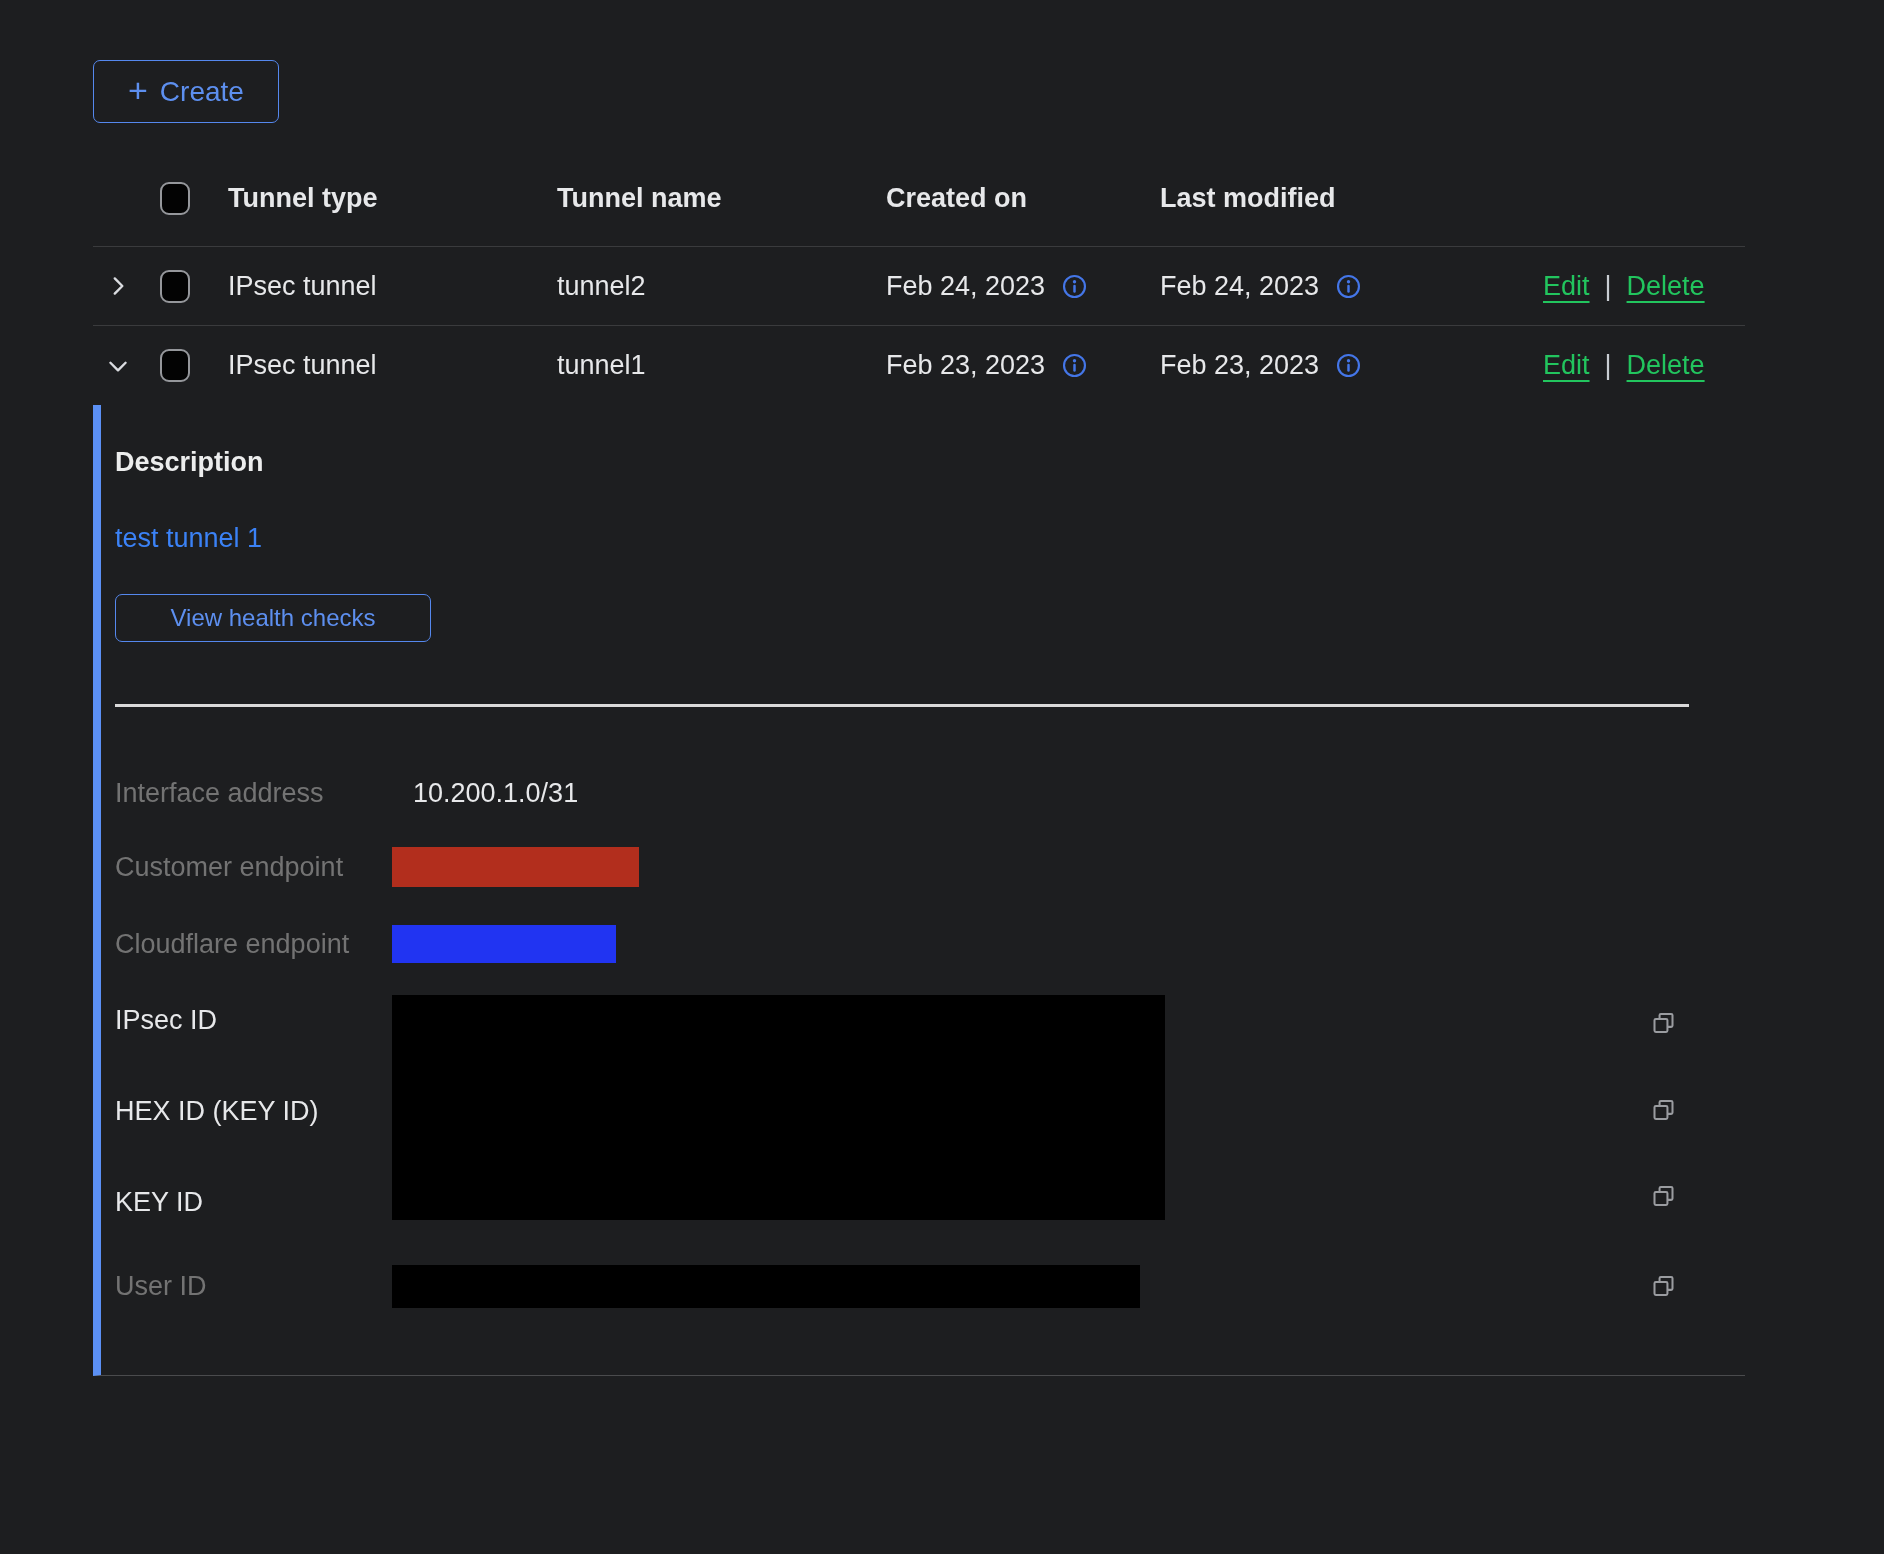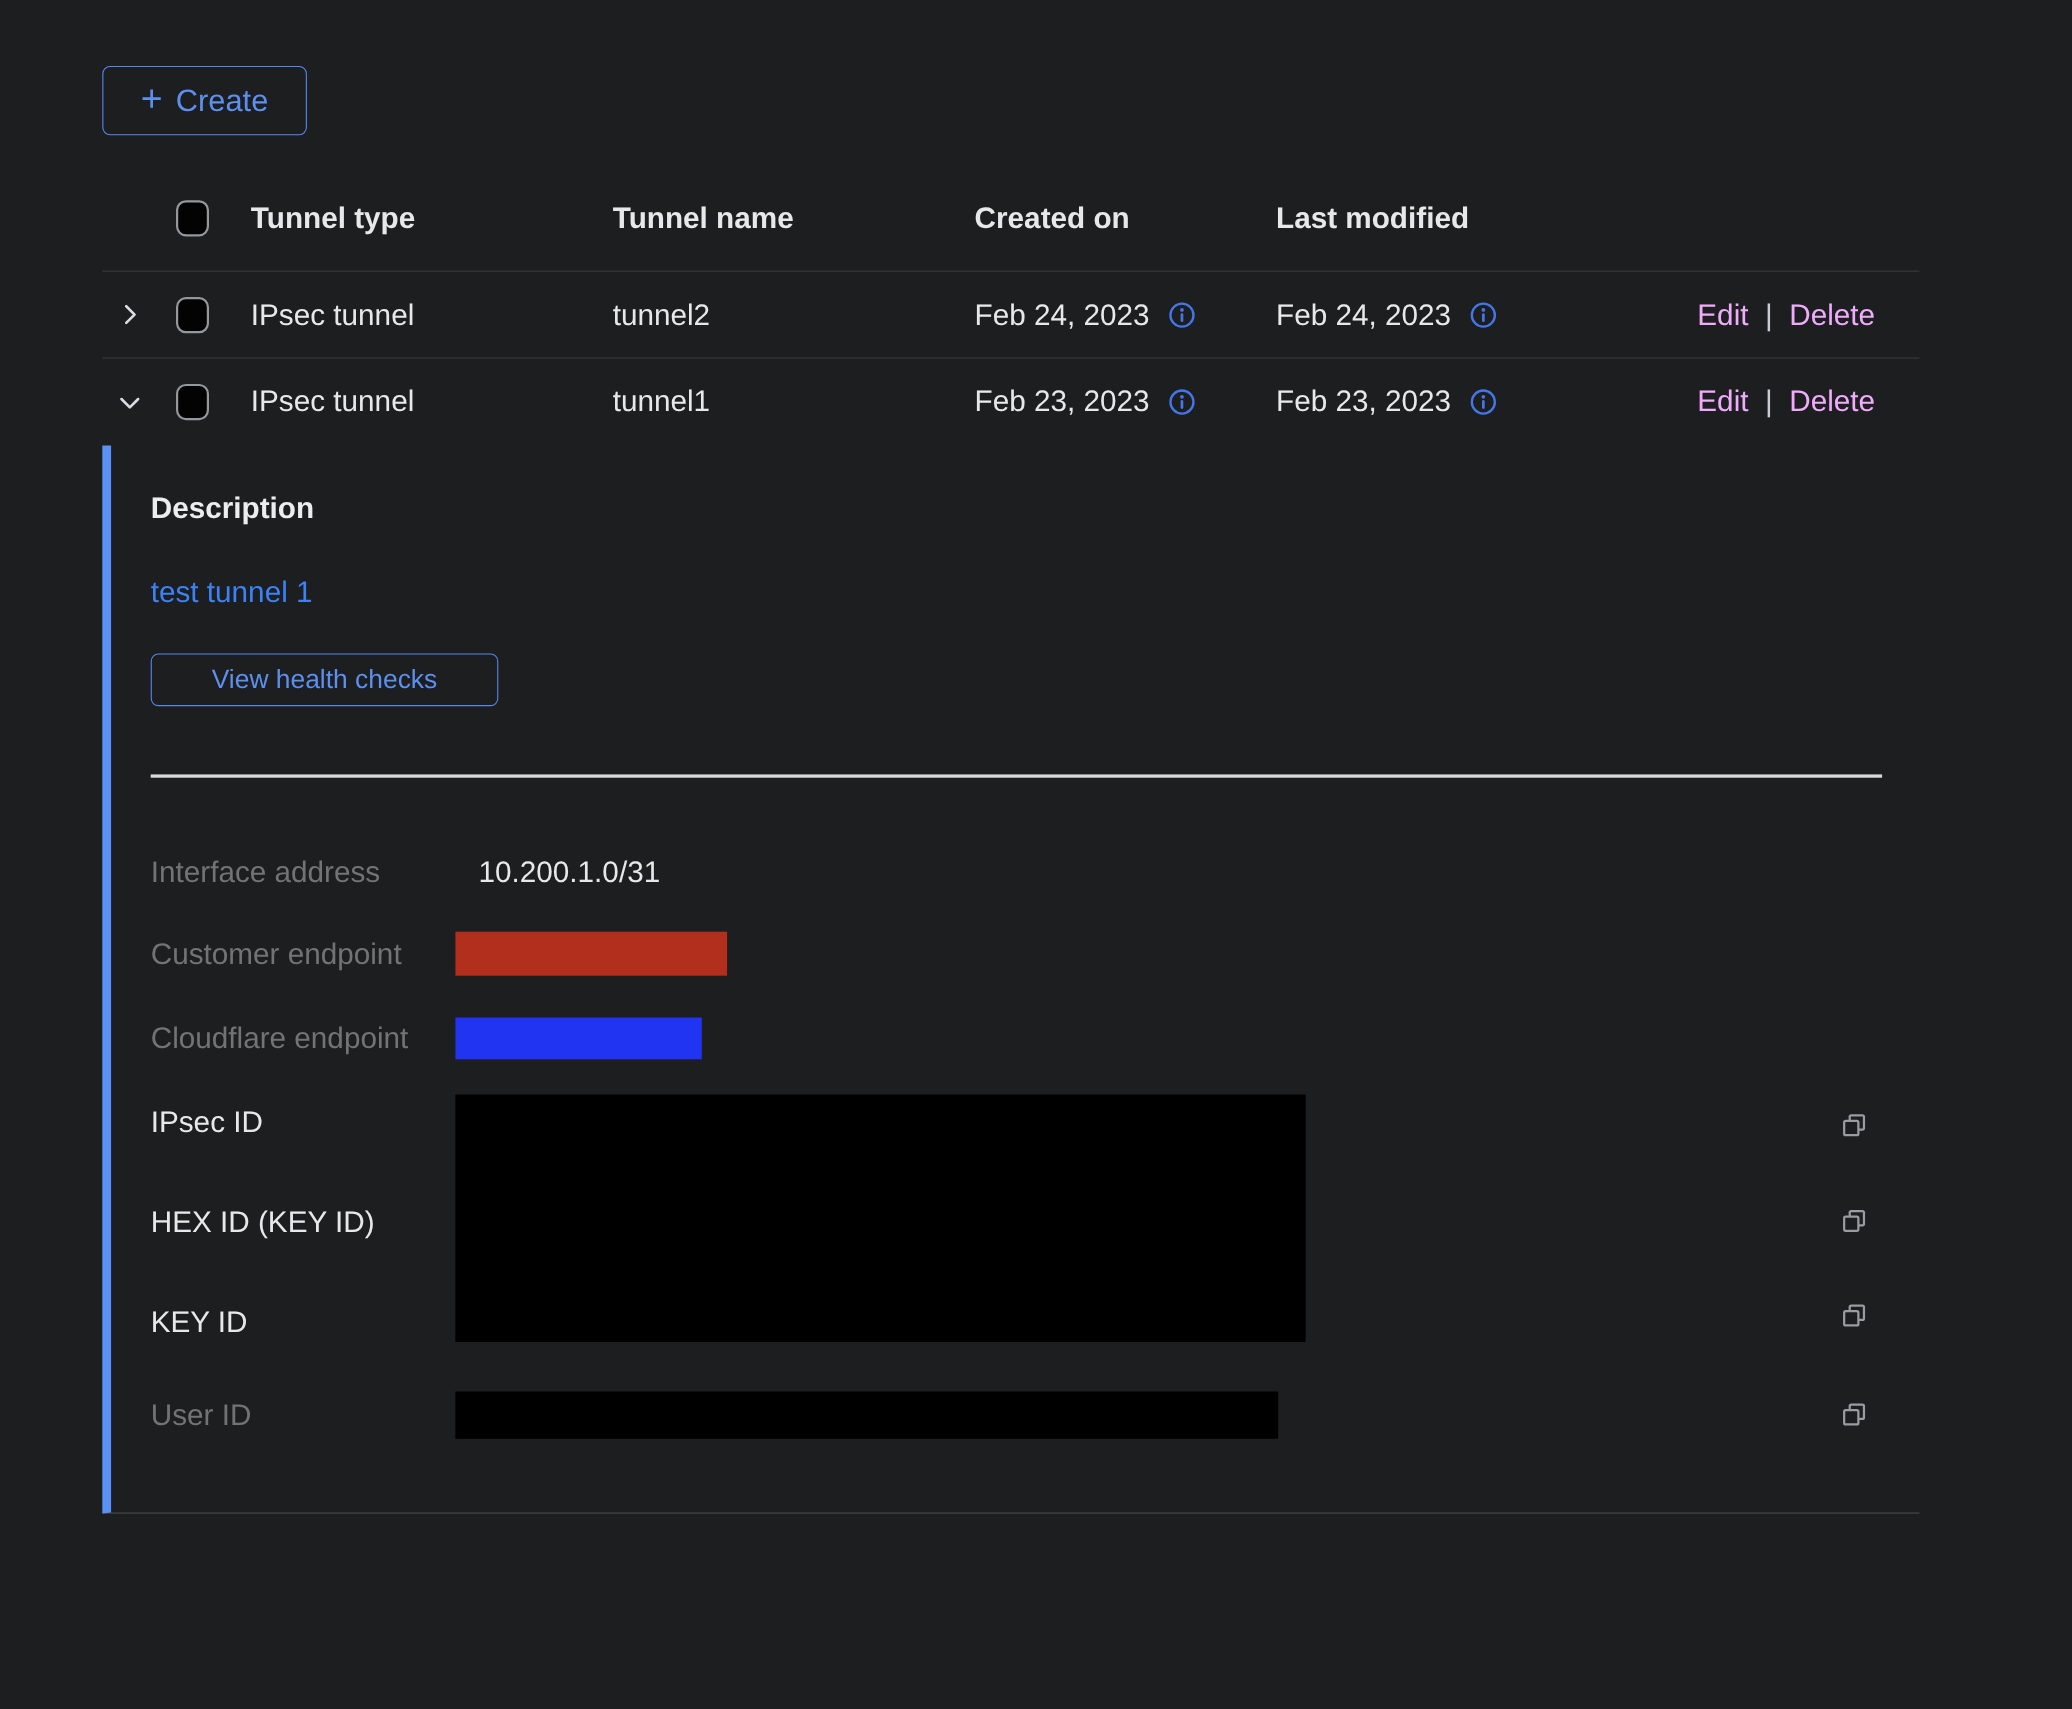"Edit" .lnk { color: #f0abfc -> #22c55e; text-decoration: none -> underline }
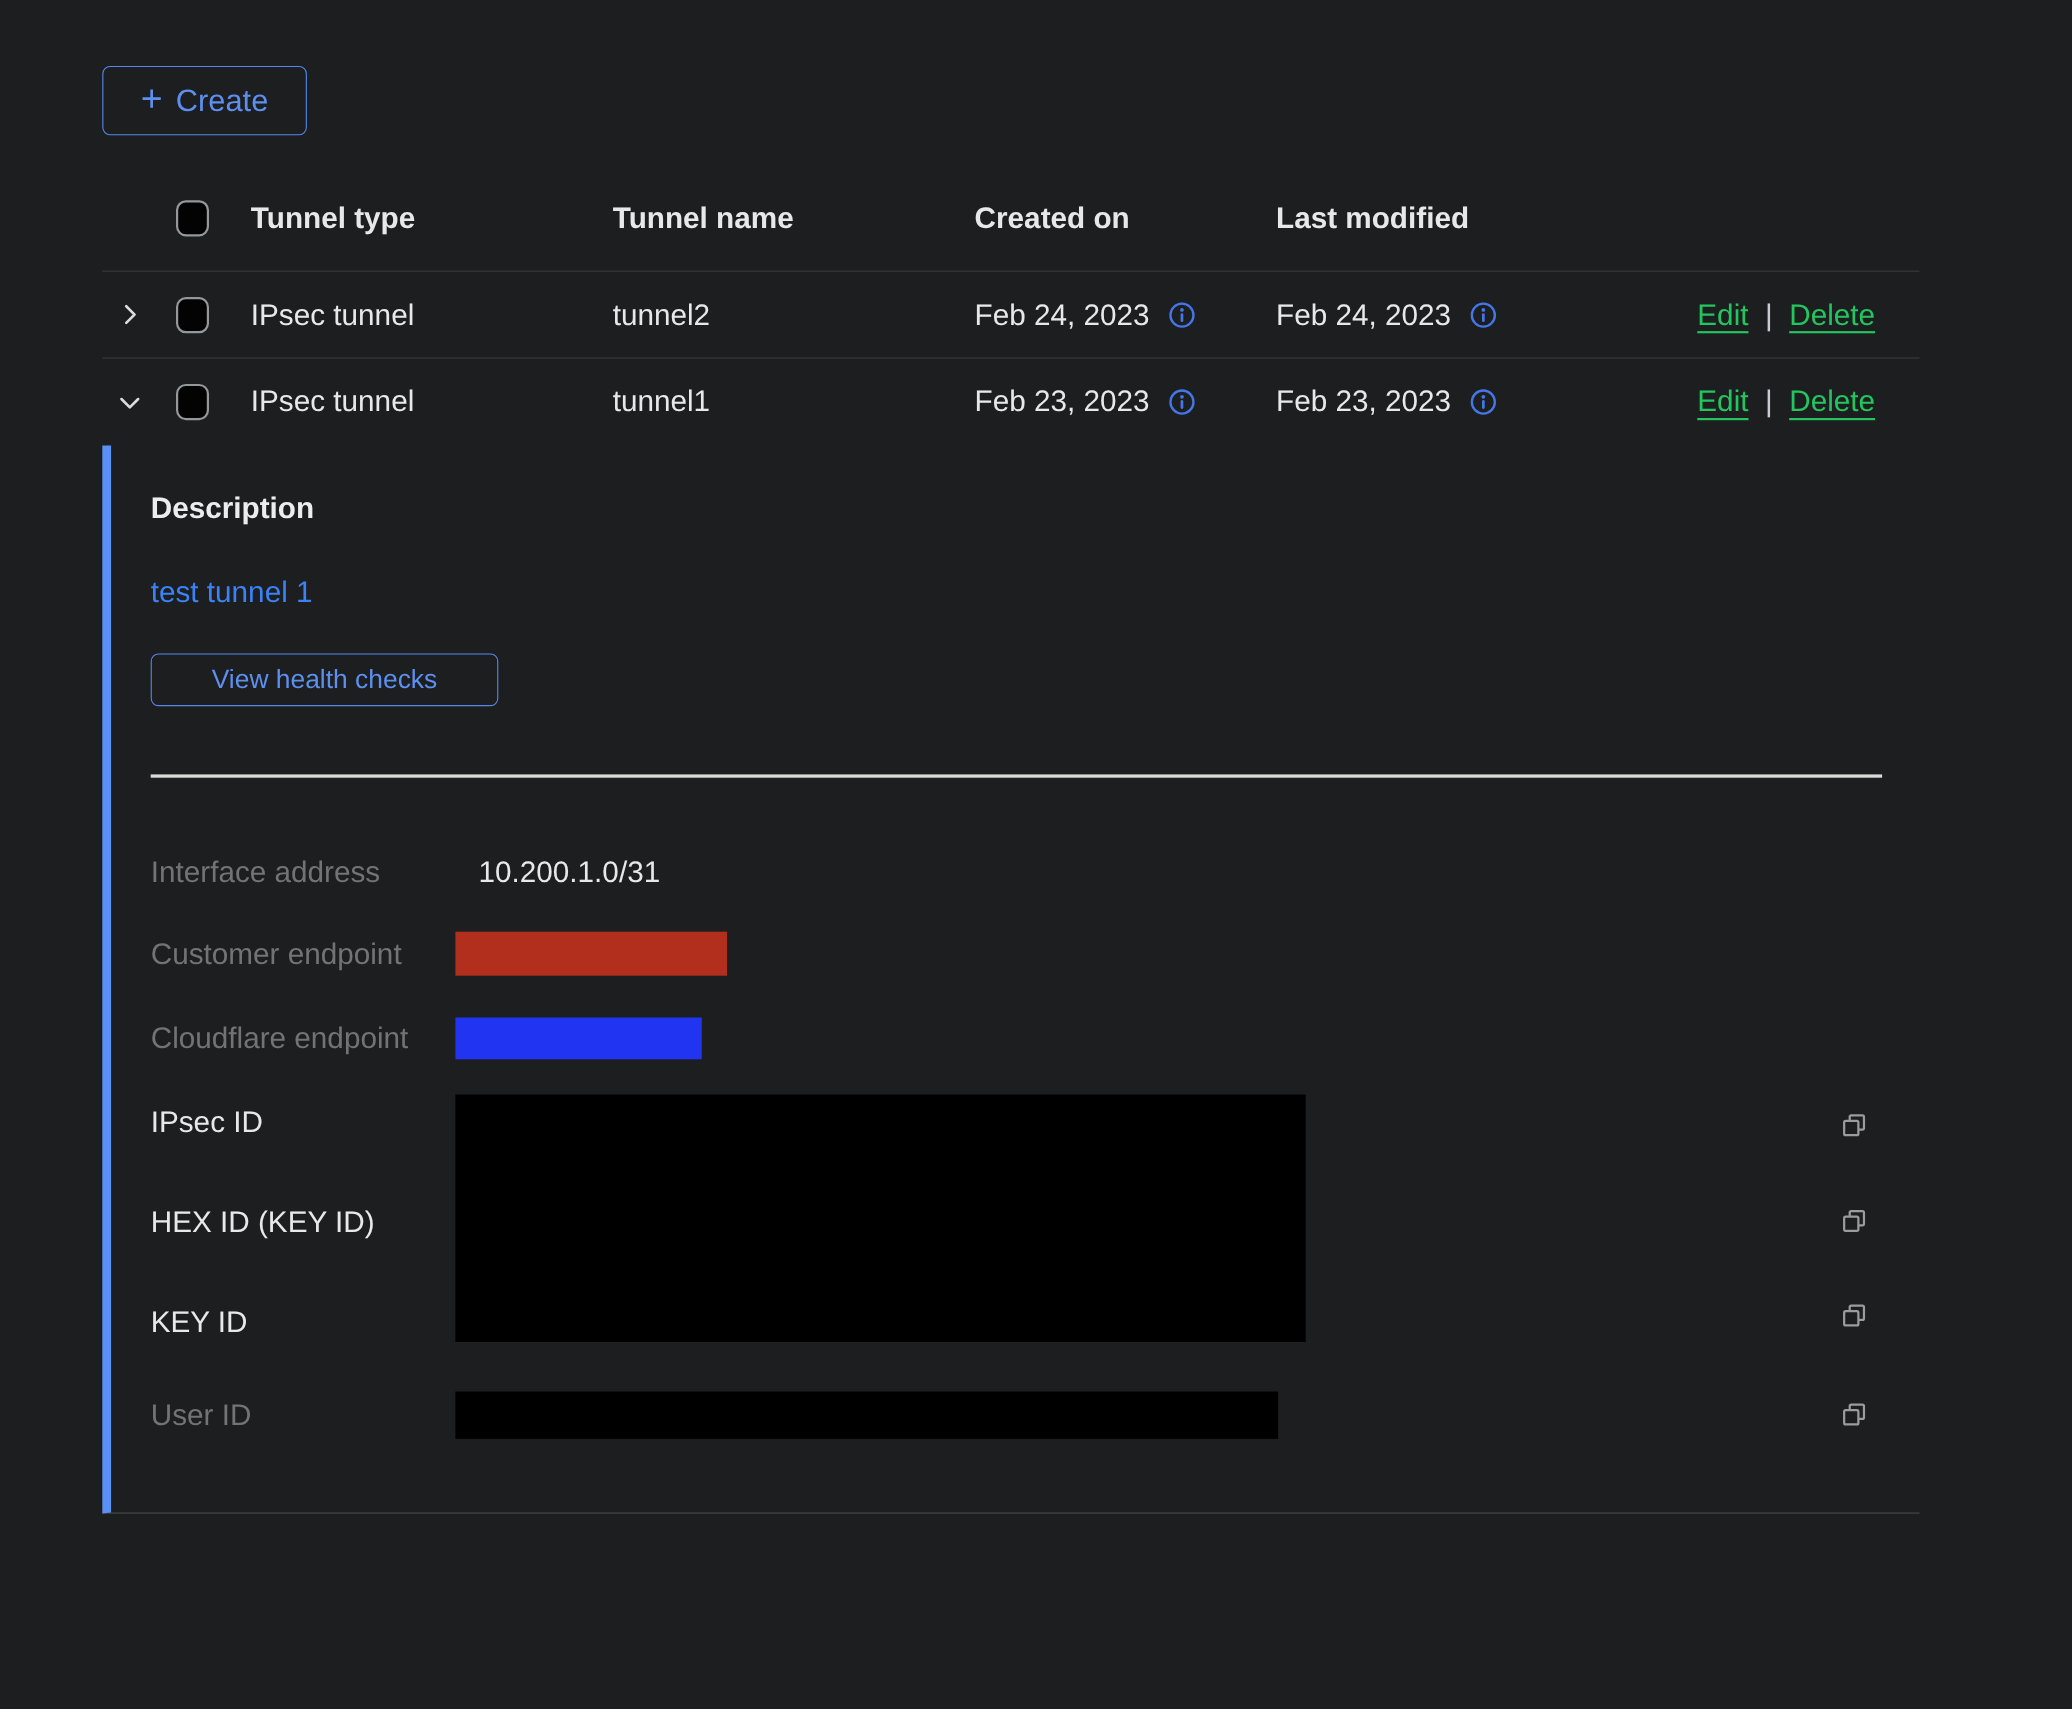"Description" .panel { padding: 0 0 67px 36px -> 0 0 67px 14px }
